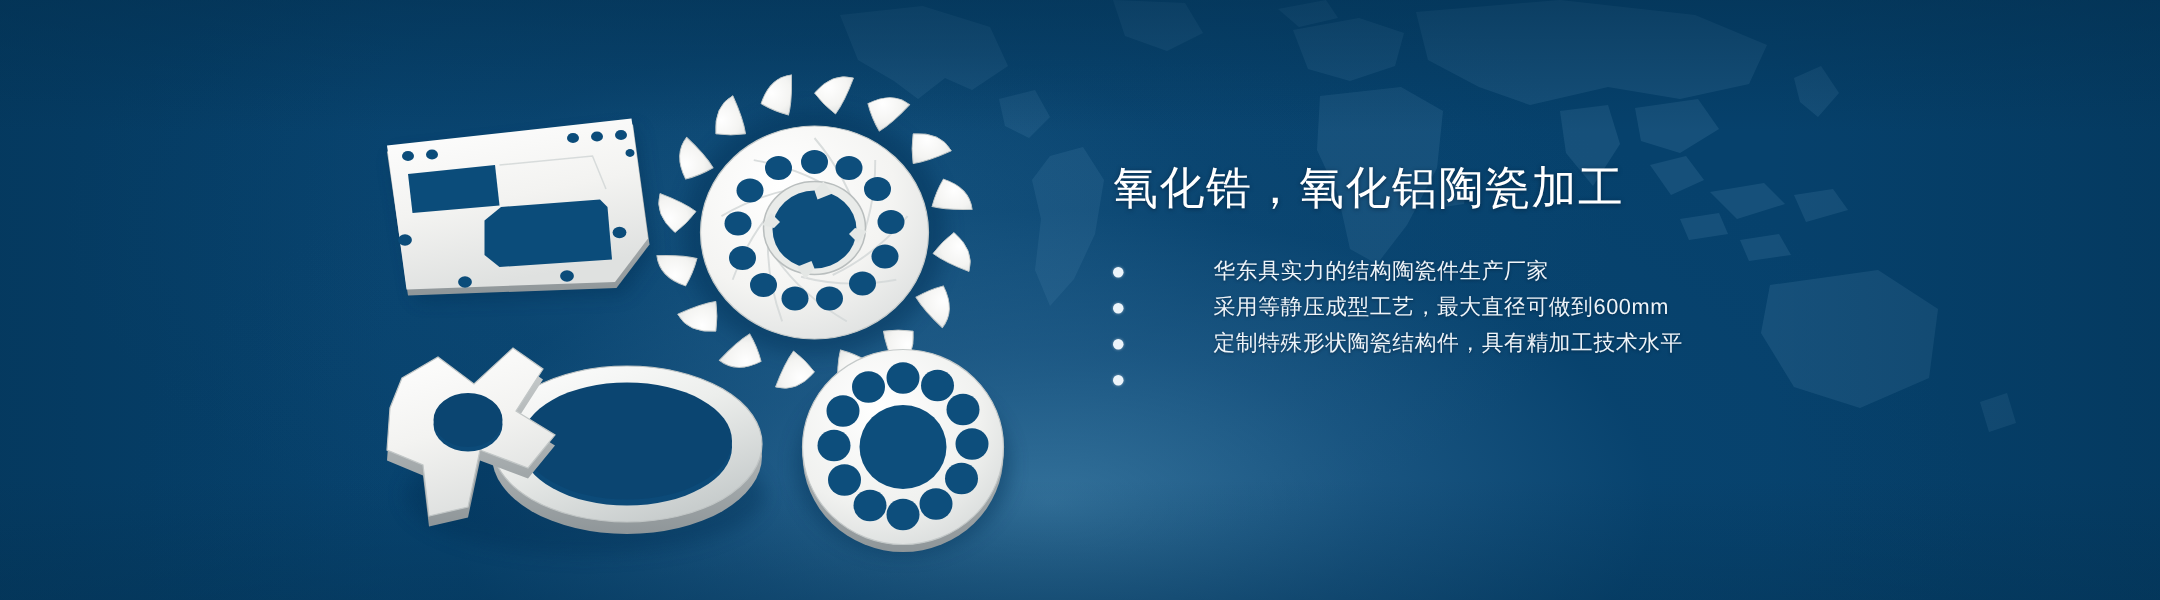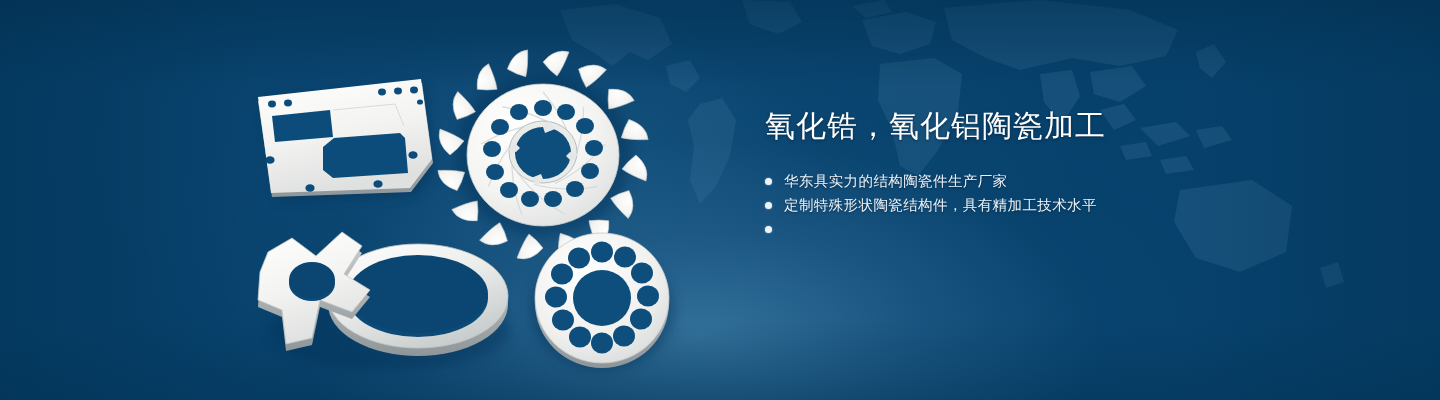"氧化锆，氧化铝陶瓷加工" .content { left: 765px -> 742px }
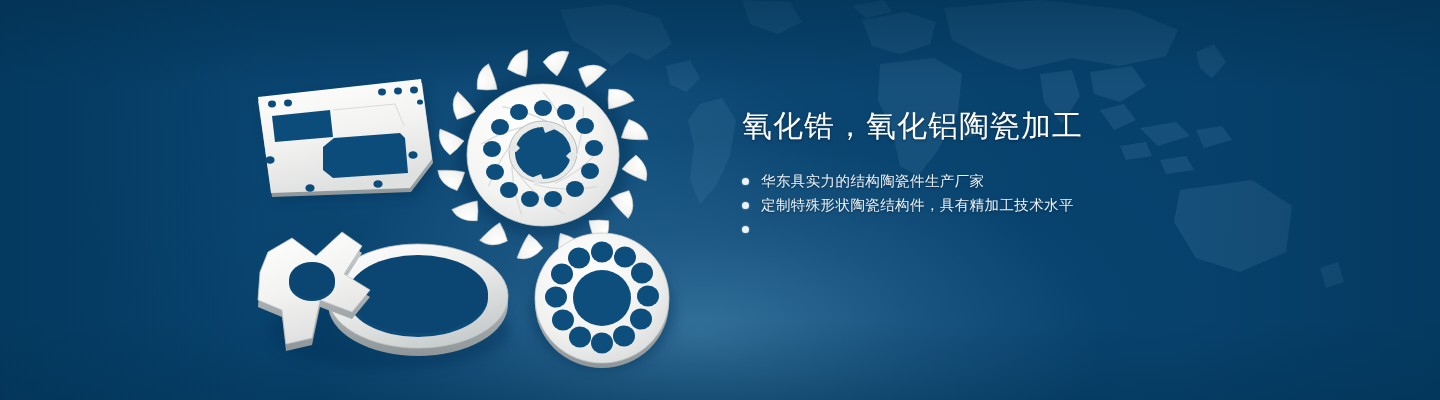"华东具实力的结构陶瓷件生产厂家" .bullet { gap: none -> 48px }
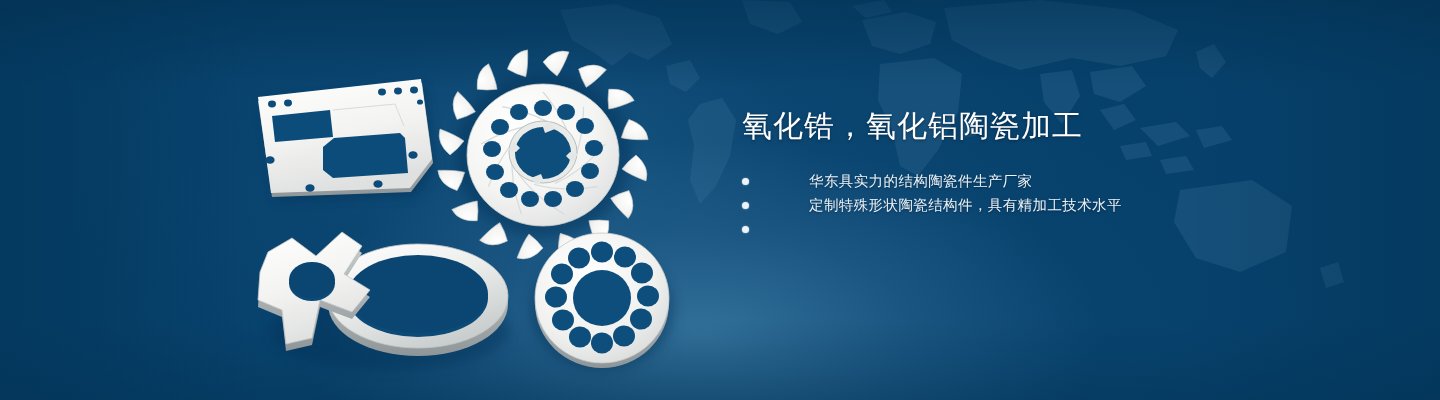"采用等静压成型工艺，最大直径可做到600mm" li.bullet { html: none -> <li> <span></span> <span>采用等静压成型工艺，最大直径可做到600mm</span> </li> }
